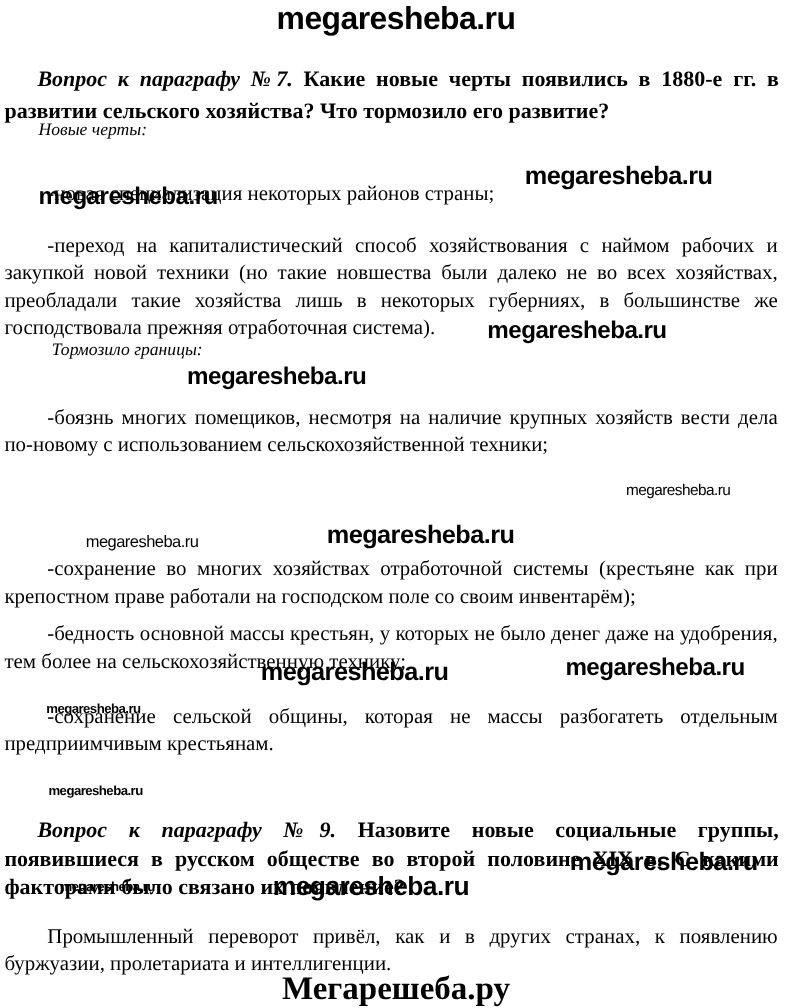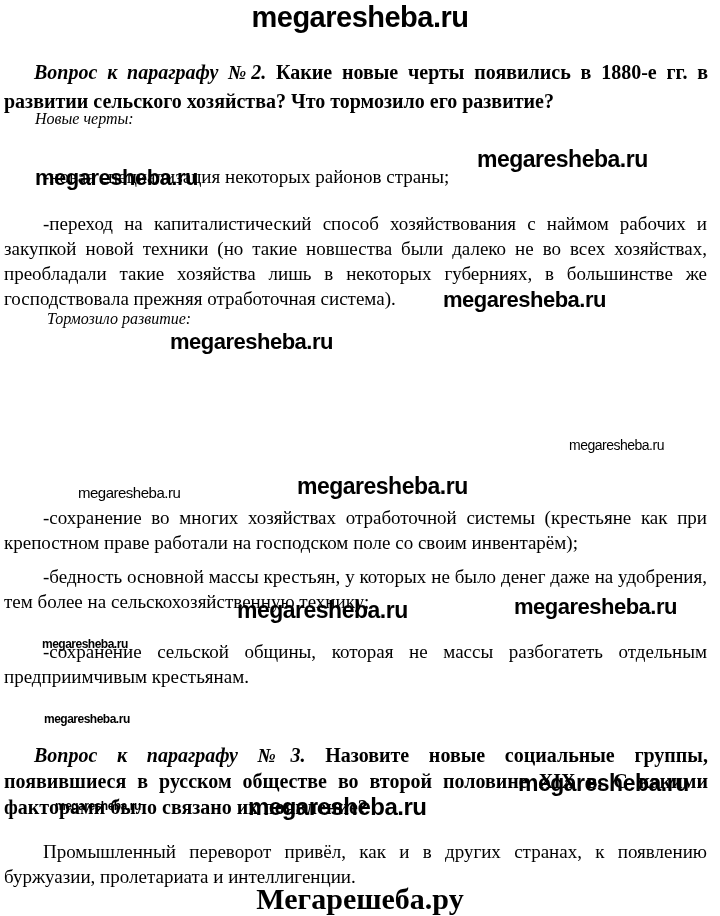"Вопрос к параграфу №2." span.lead { text: 2 -> 7 }
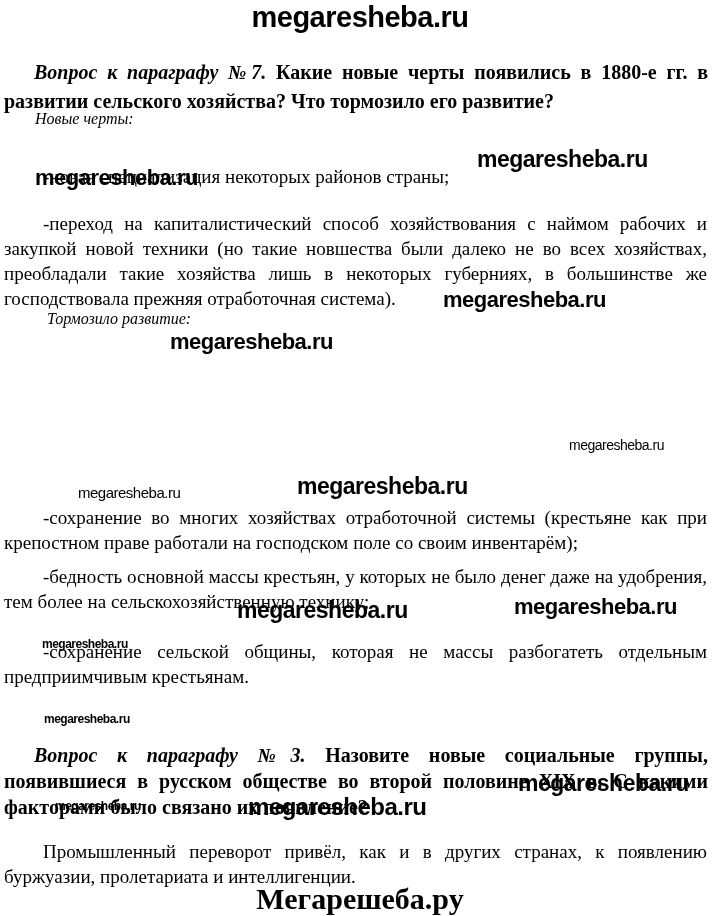"Тормозило развитие:" div.subhead { text: развитие -> границы }
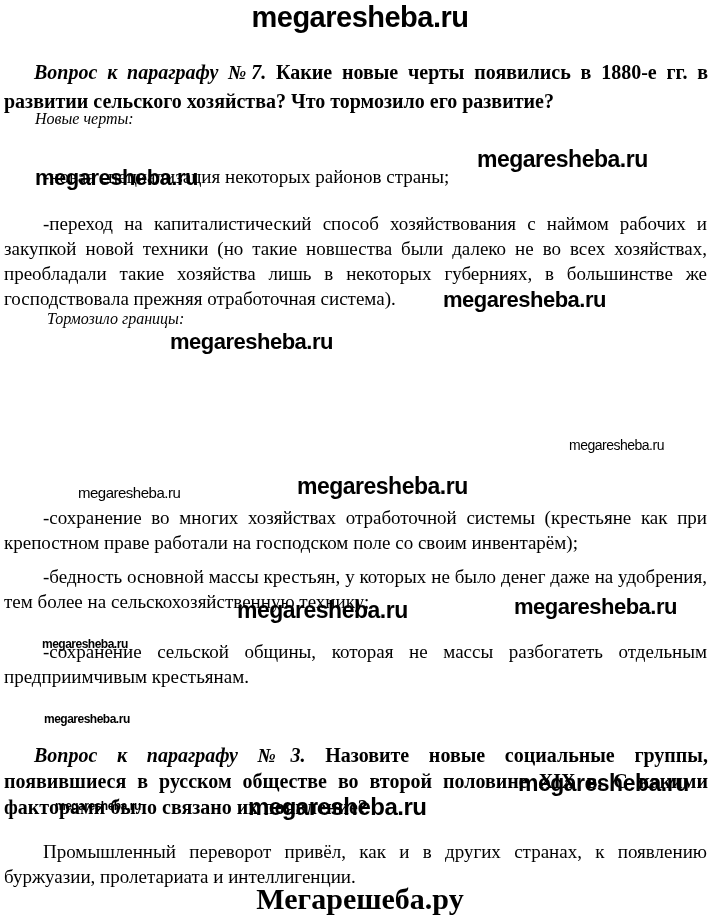"-боязнь многих помещиков, несмотря на" p.para { html: none -> <p>-боязнь многих помещиков, несмотря на наличие крупных хозяйств вести дела по-новому с использованием сельскохозяйственной техники;</p> }
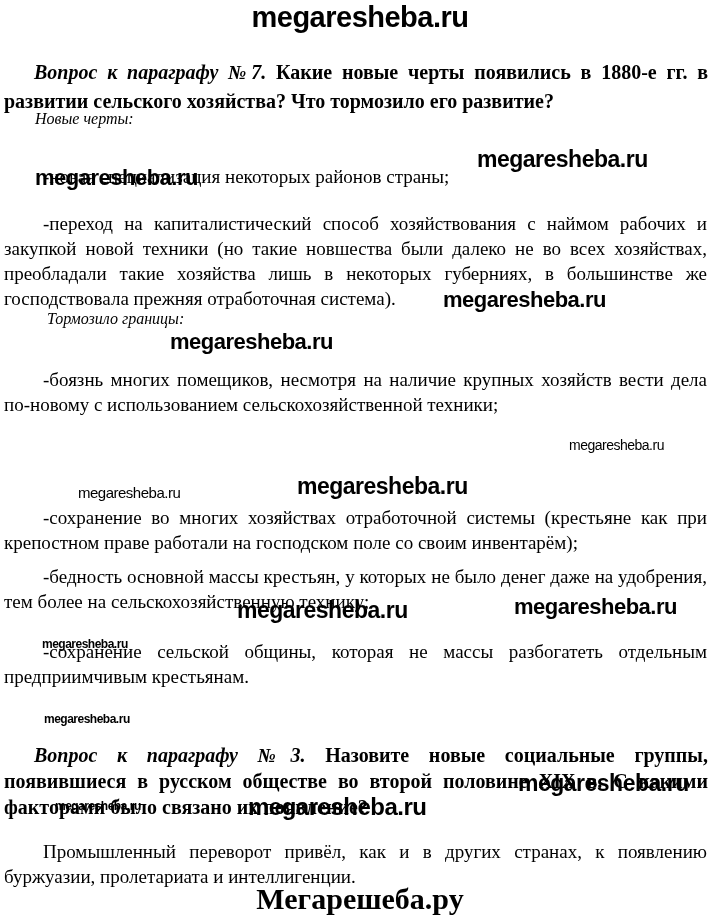"Вопрос к параграфу №3." span.lead { text: 3 -> 9 }
